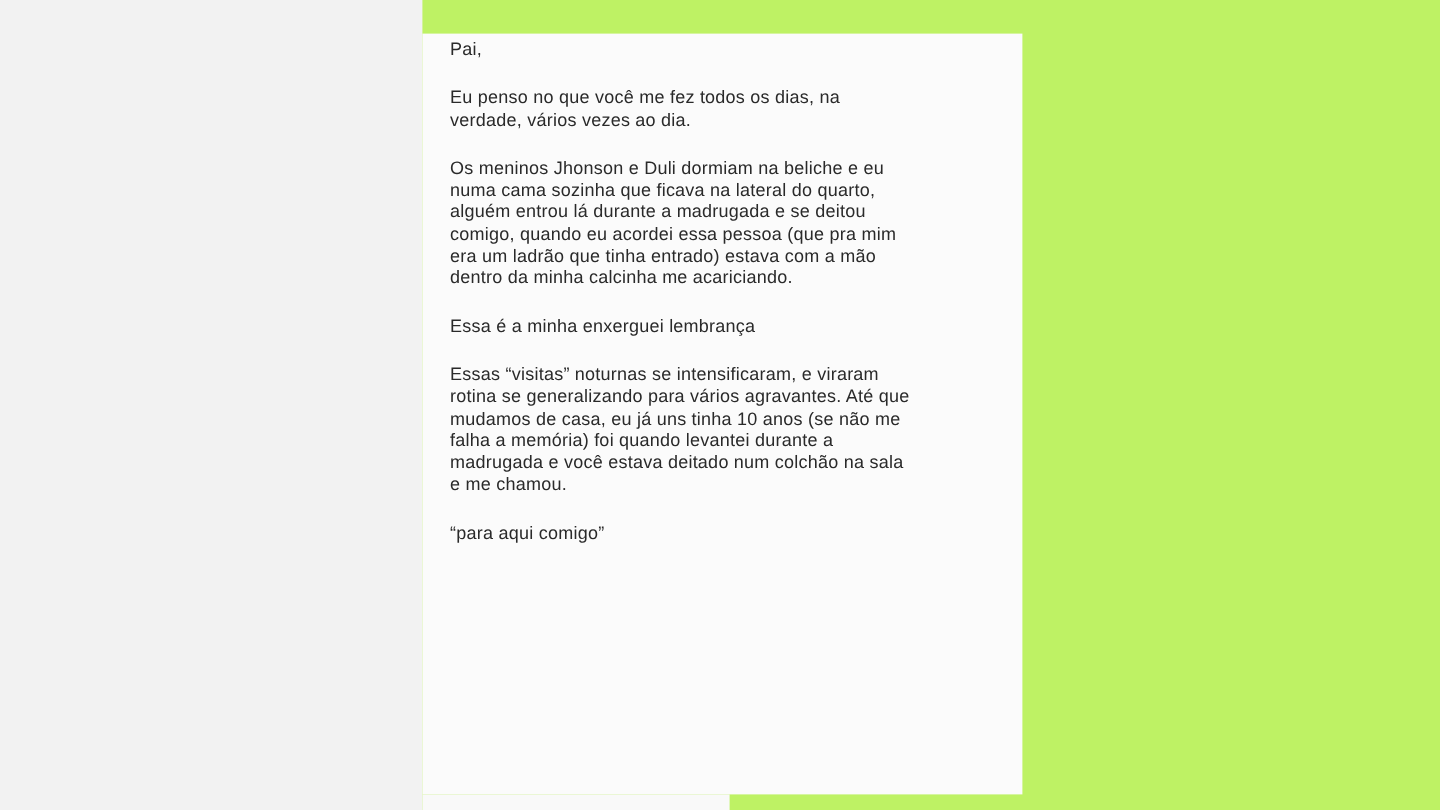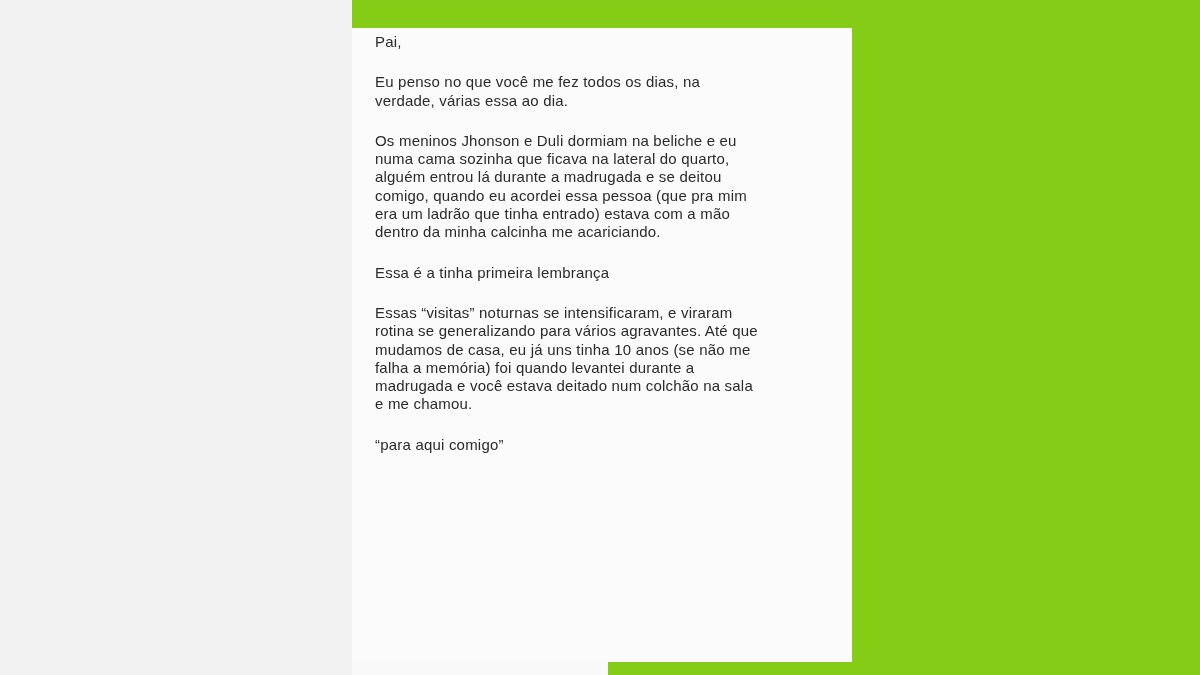"Pai," .screen { background: #84cc16 -> #bef264 }
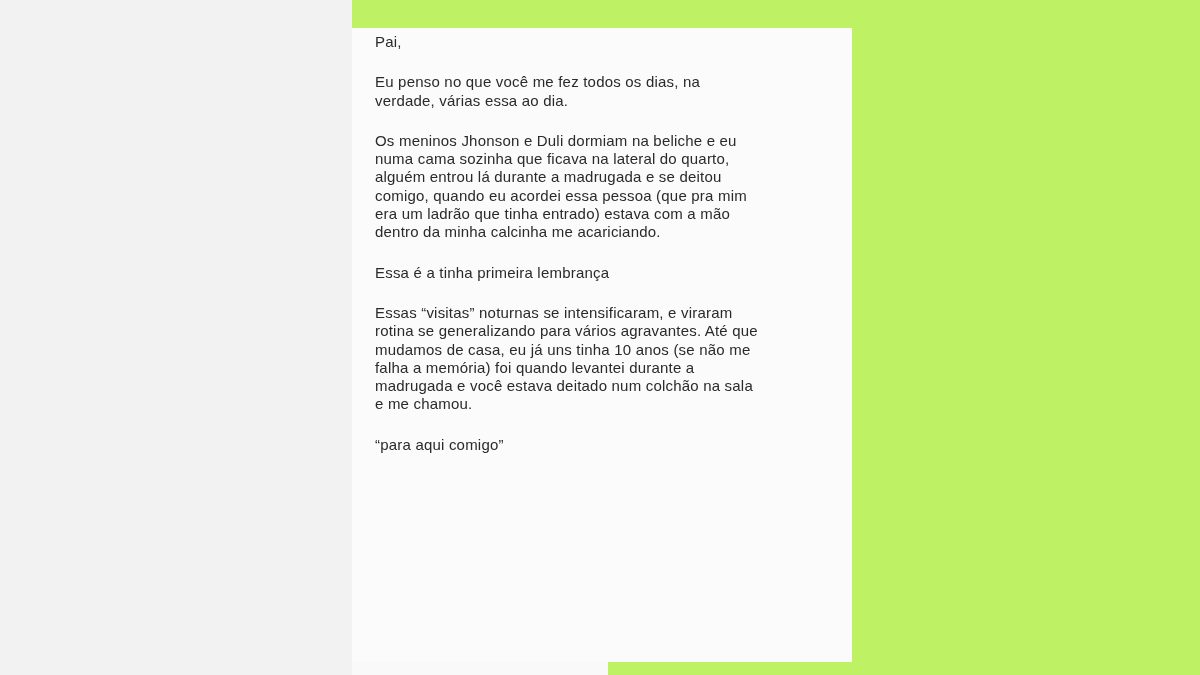"Eu penso no que você" p { text: várias essa -> vários vezes }
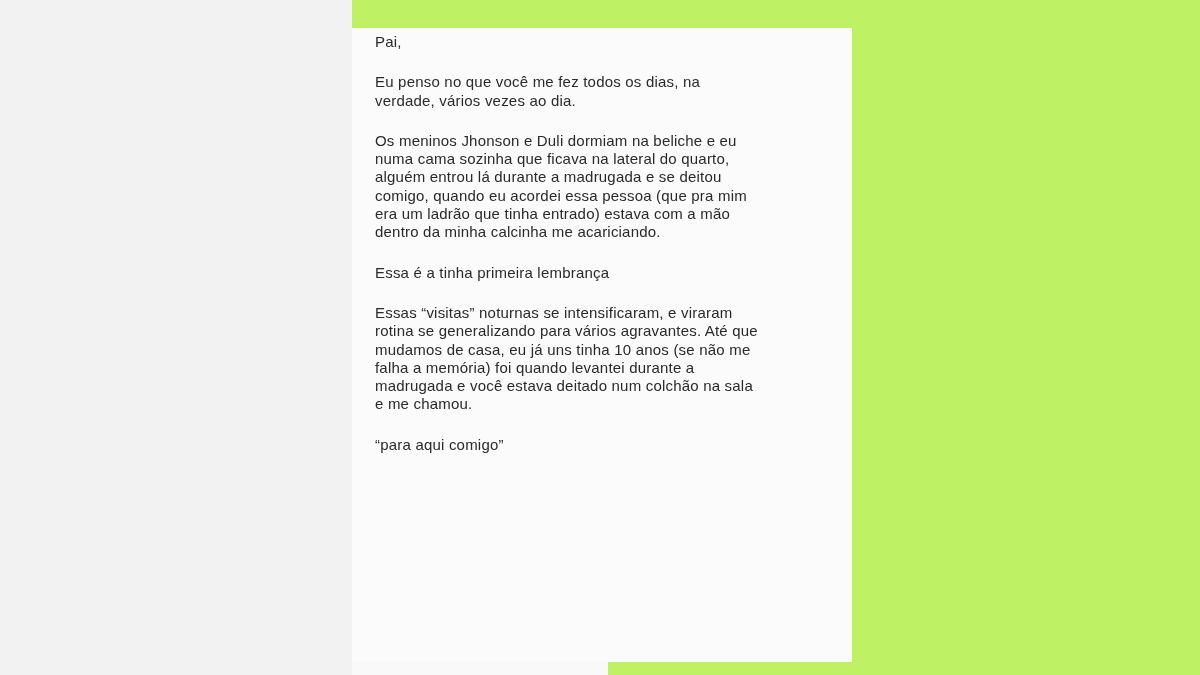"Essa é a tinha primeira" p { text: tinha primeira -> minha enxerguei }
